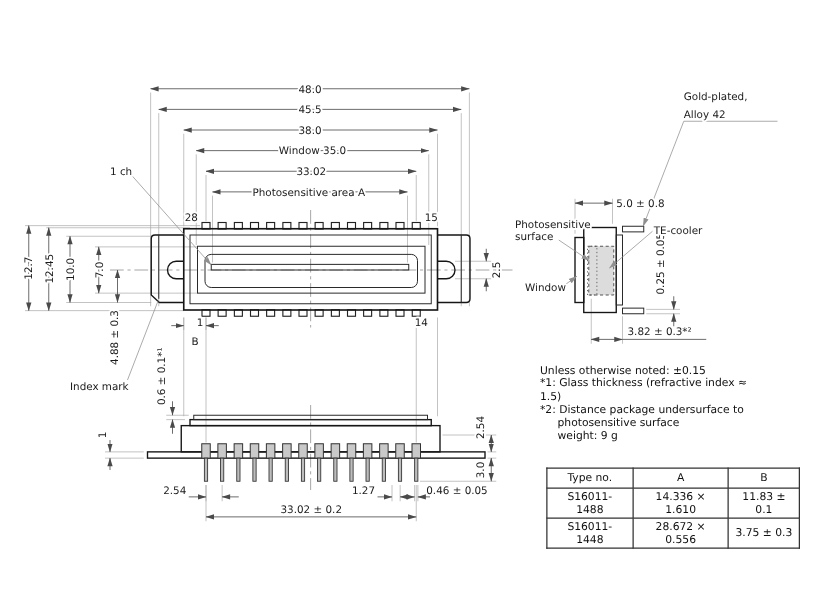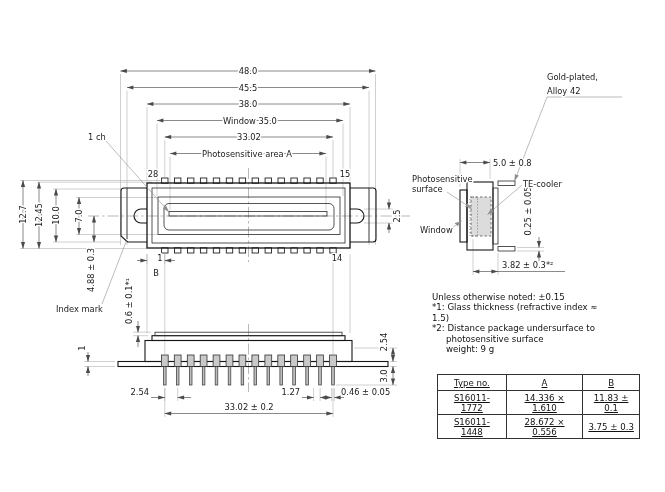"Type no." #spec-table td,#spec-table th { text-decoration: underline -> none }
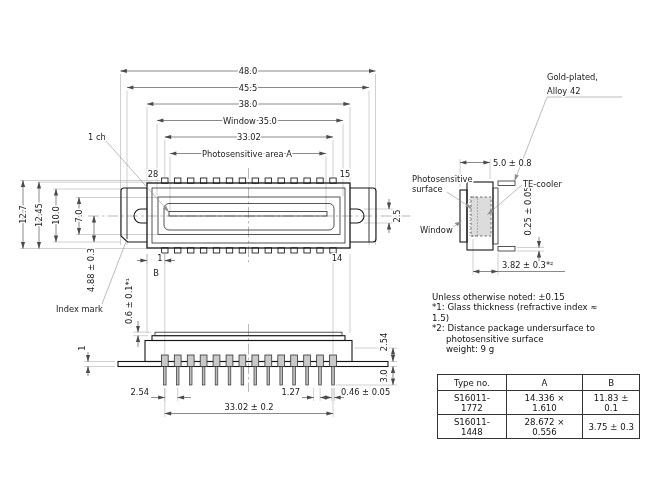"S16011-1772" td { text: S16011-1772 -> S16011-1488 }
